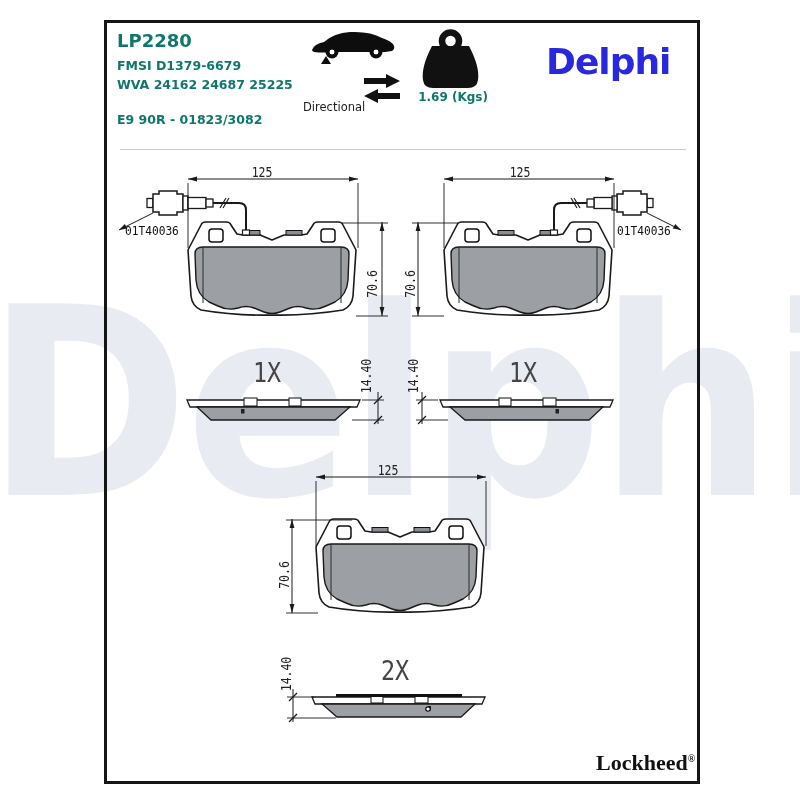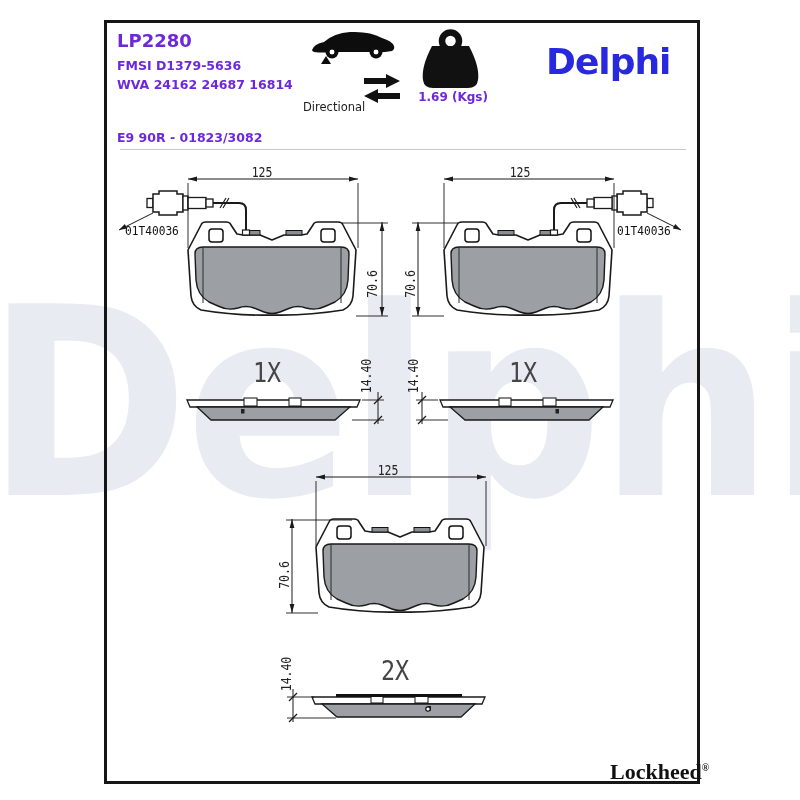"LP2280" .hdr { color: #6d28d9 -> #0f766e }
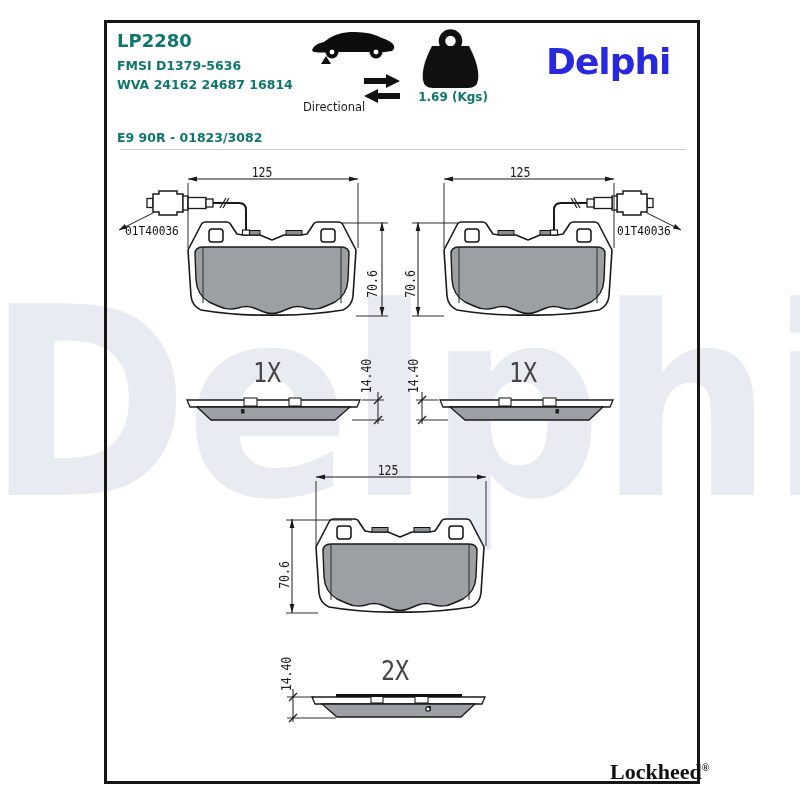"FMSI D1379-5636" div.hdr { text: D1379-5636 -> D1379-6679 }
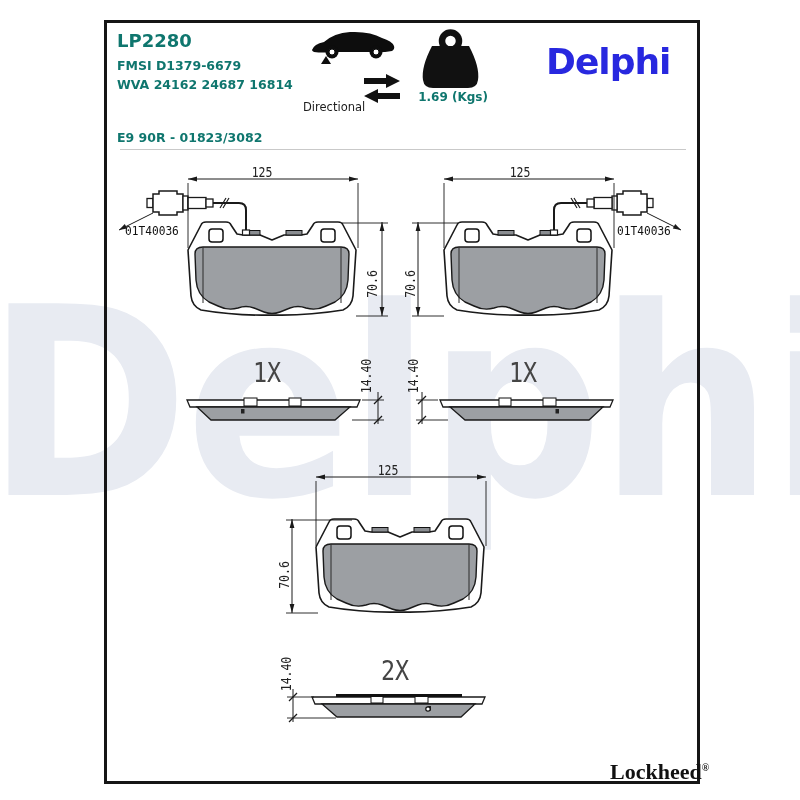"WVA 24162 24687 16814" div.hdr { text: 16814 -> 25225 }
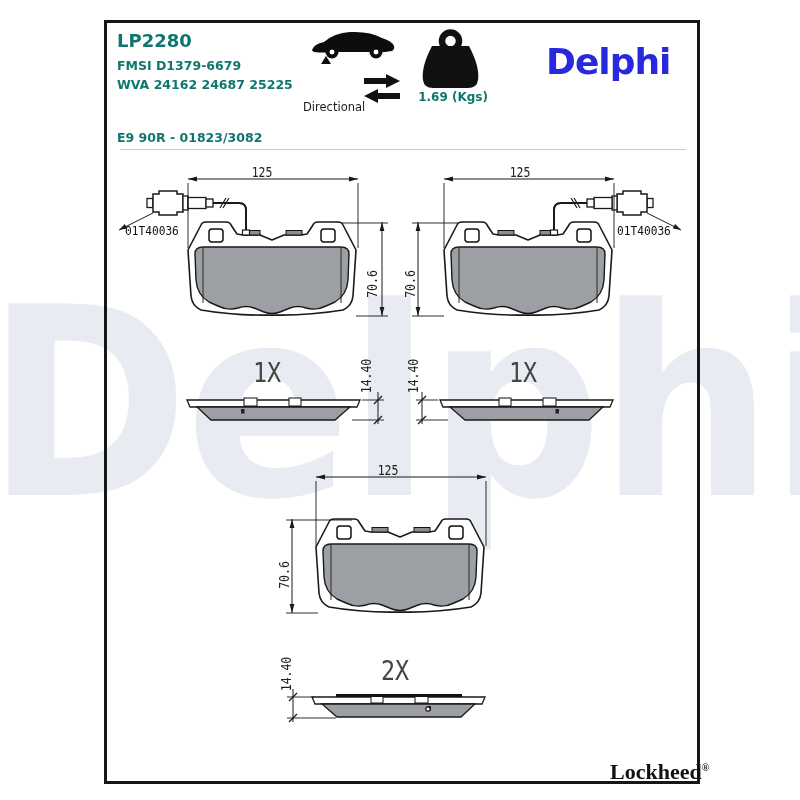"E9 90R - 01823/3082" #approval { margin-top: 18px -> none }
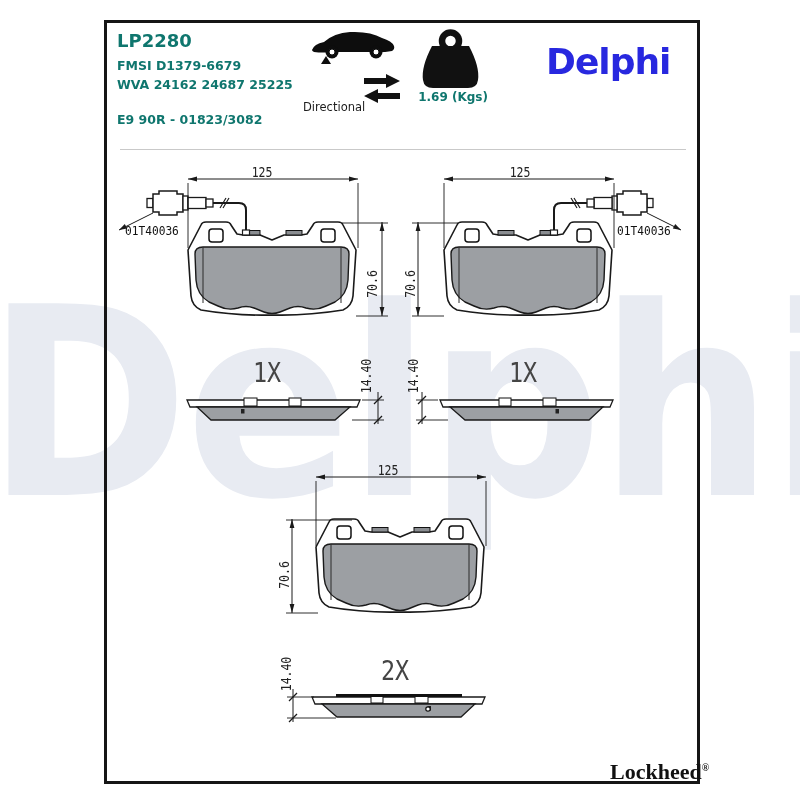"Lockheed®" #lockheed-logo { left: 610px -> 596px; margin-top: 9px -> none }
